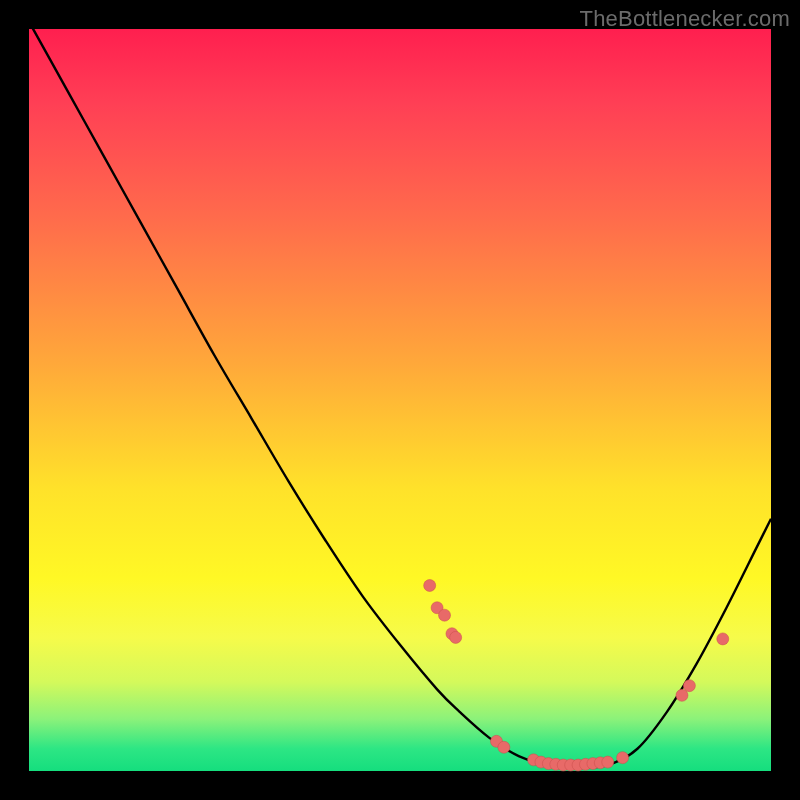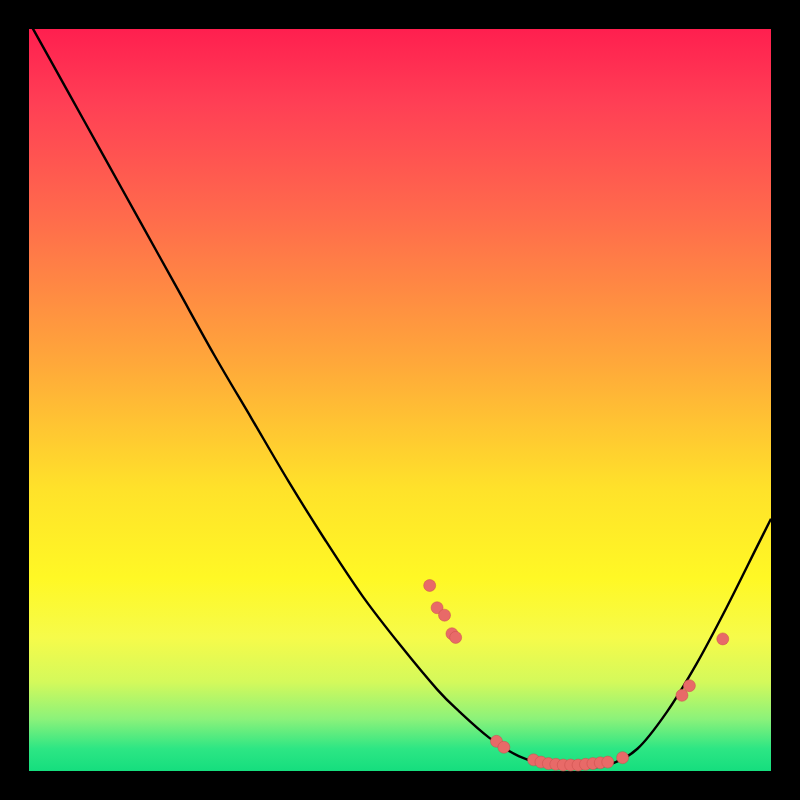"TheBottlenecker.com" div.watermark { html: none -> <div>TheBottlenecker.com</div> }
